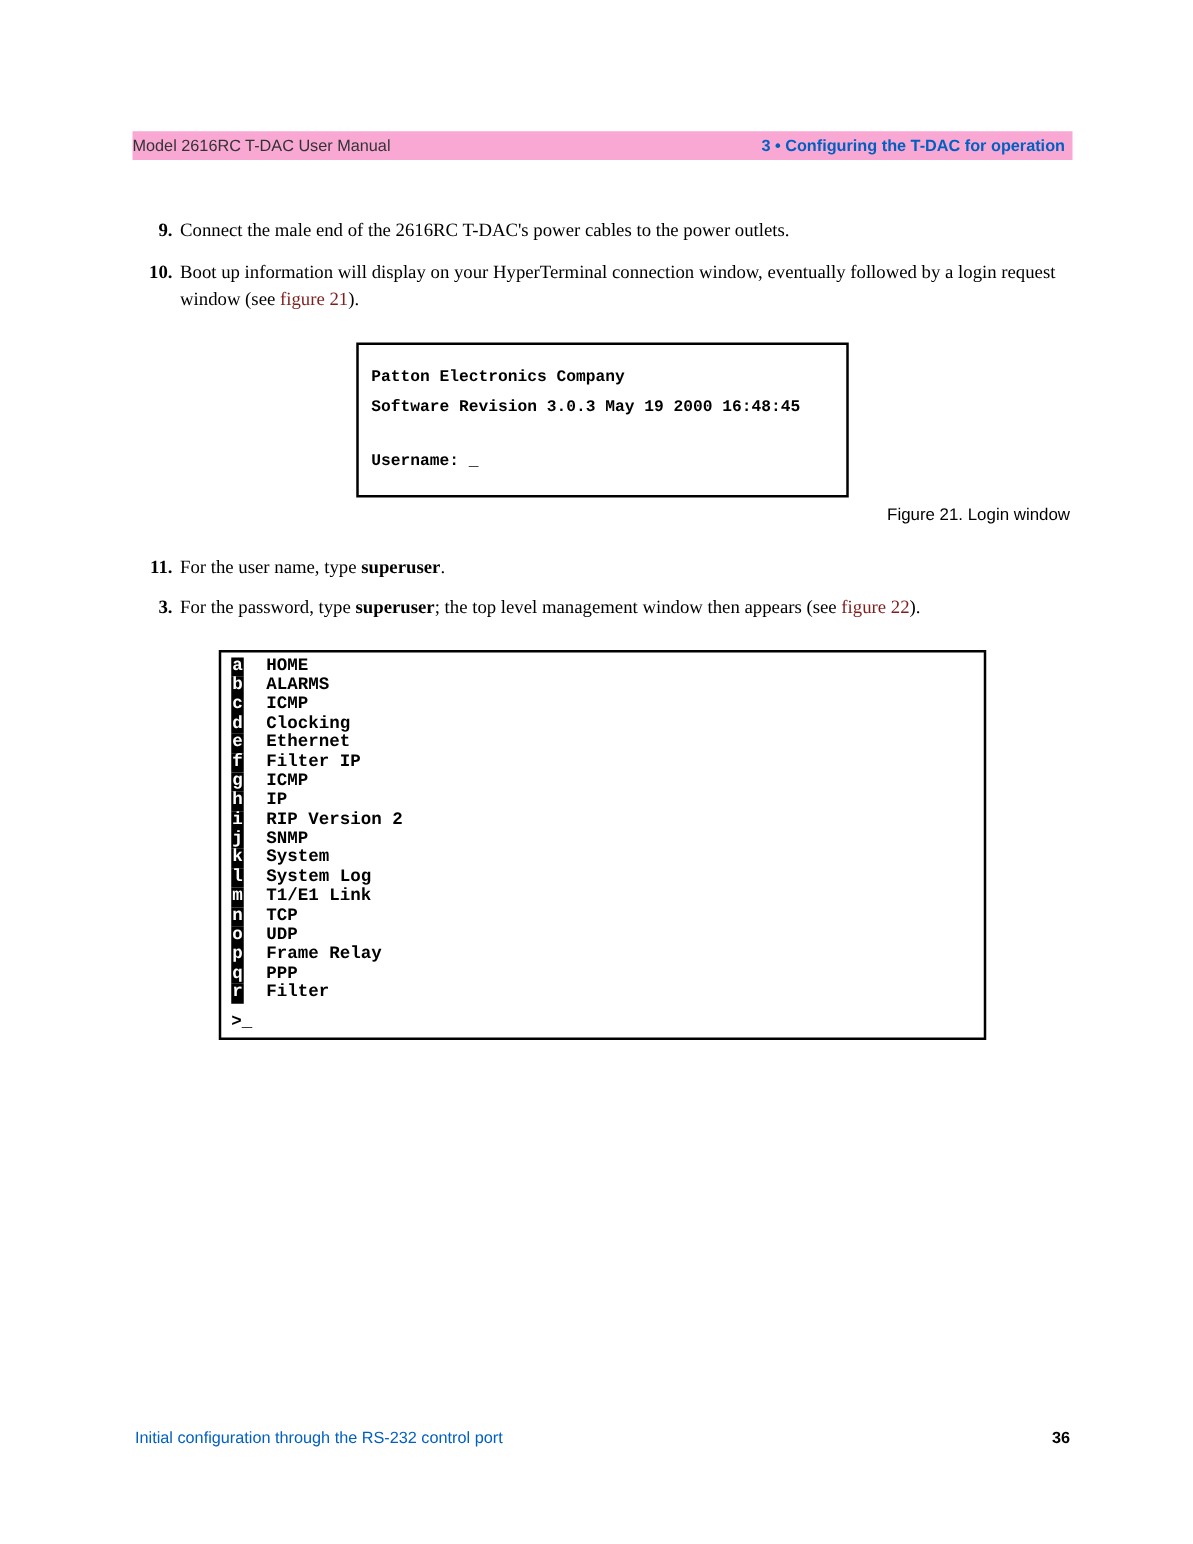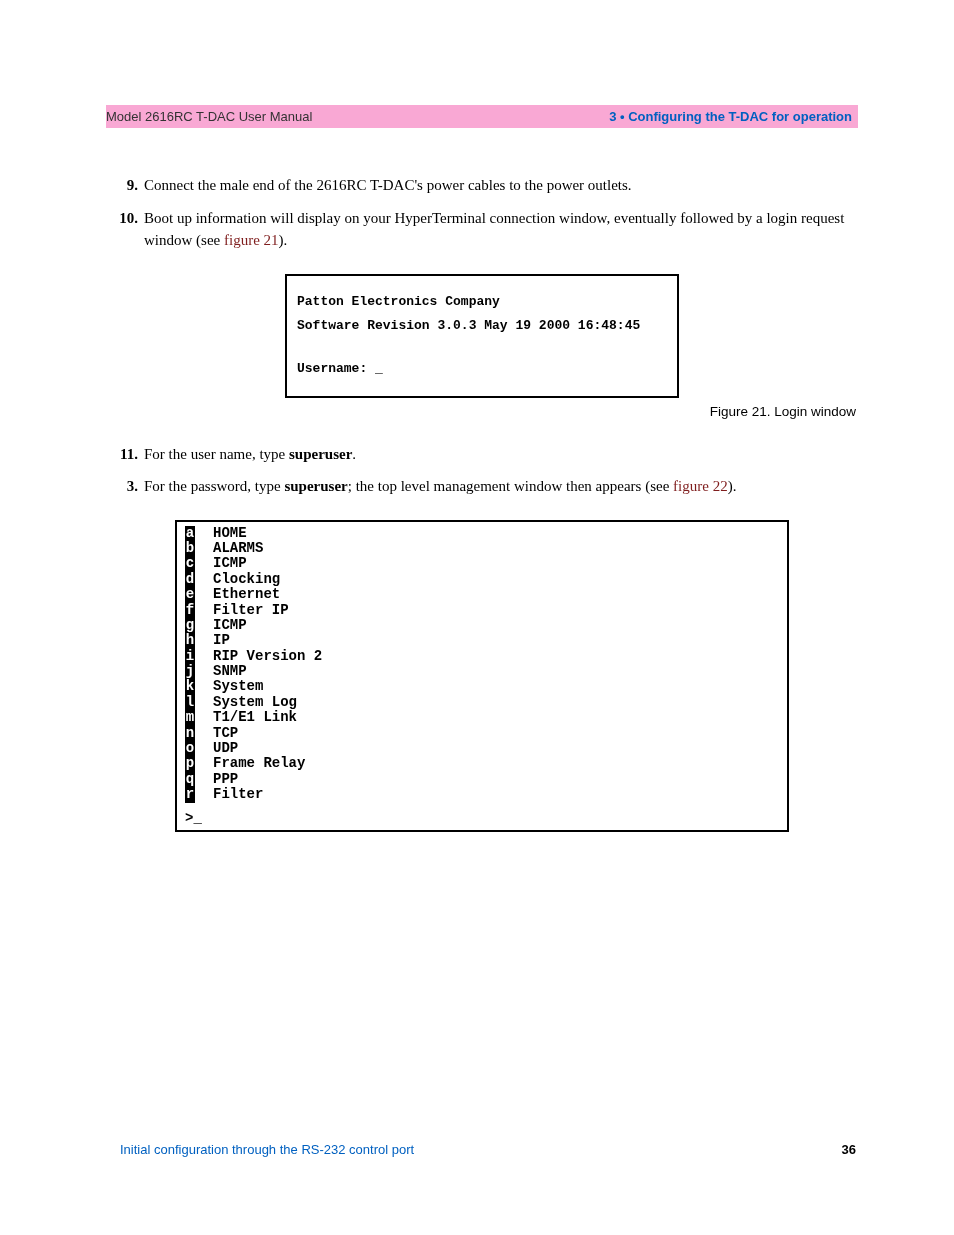"Initial configuration through the RS-232" .footer-left { margin-left: 12px -> none }
